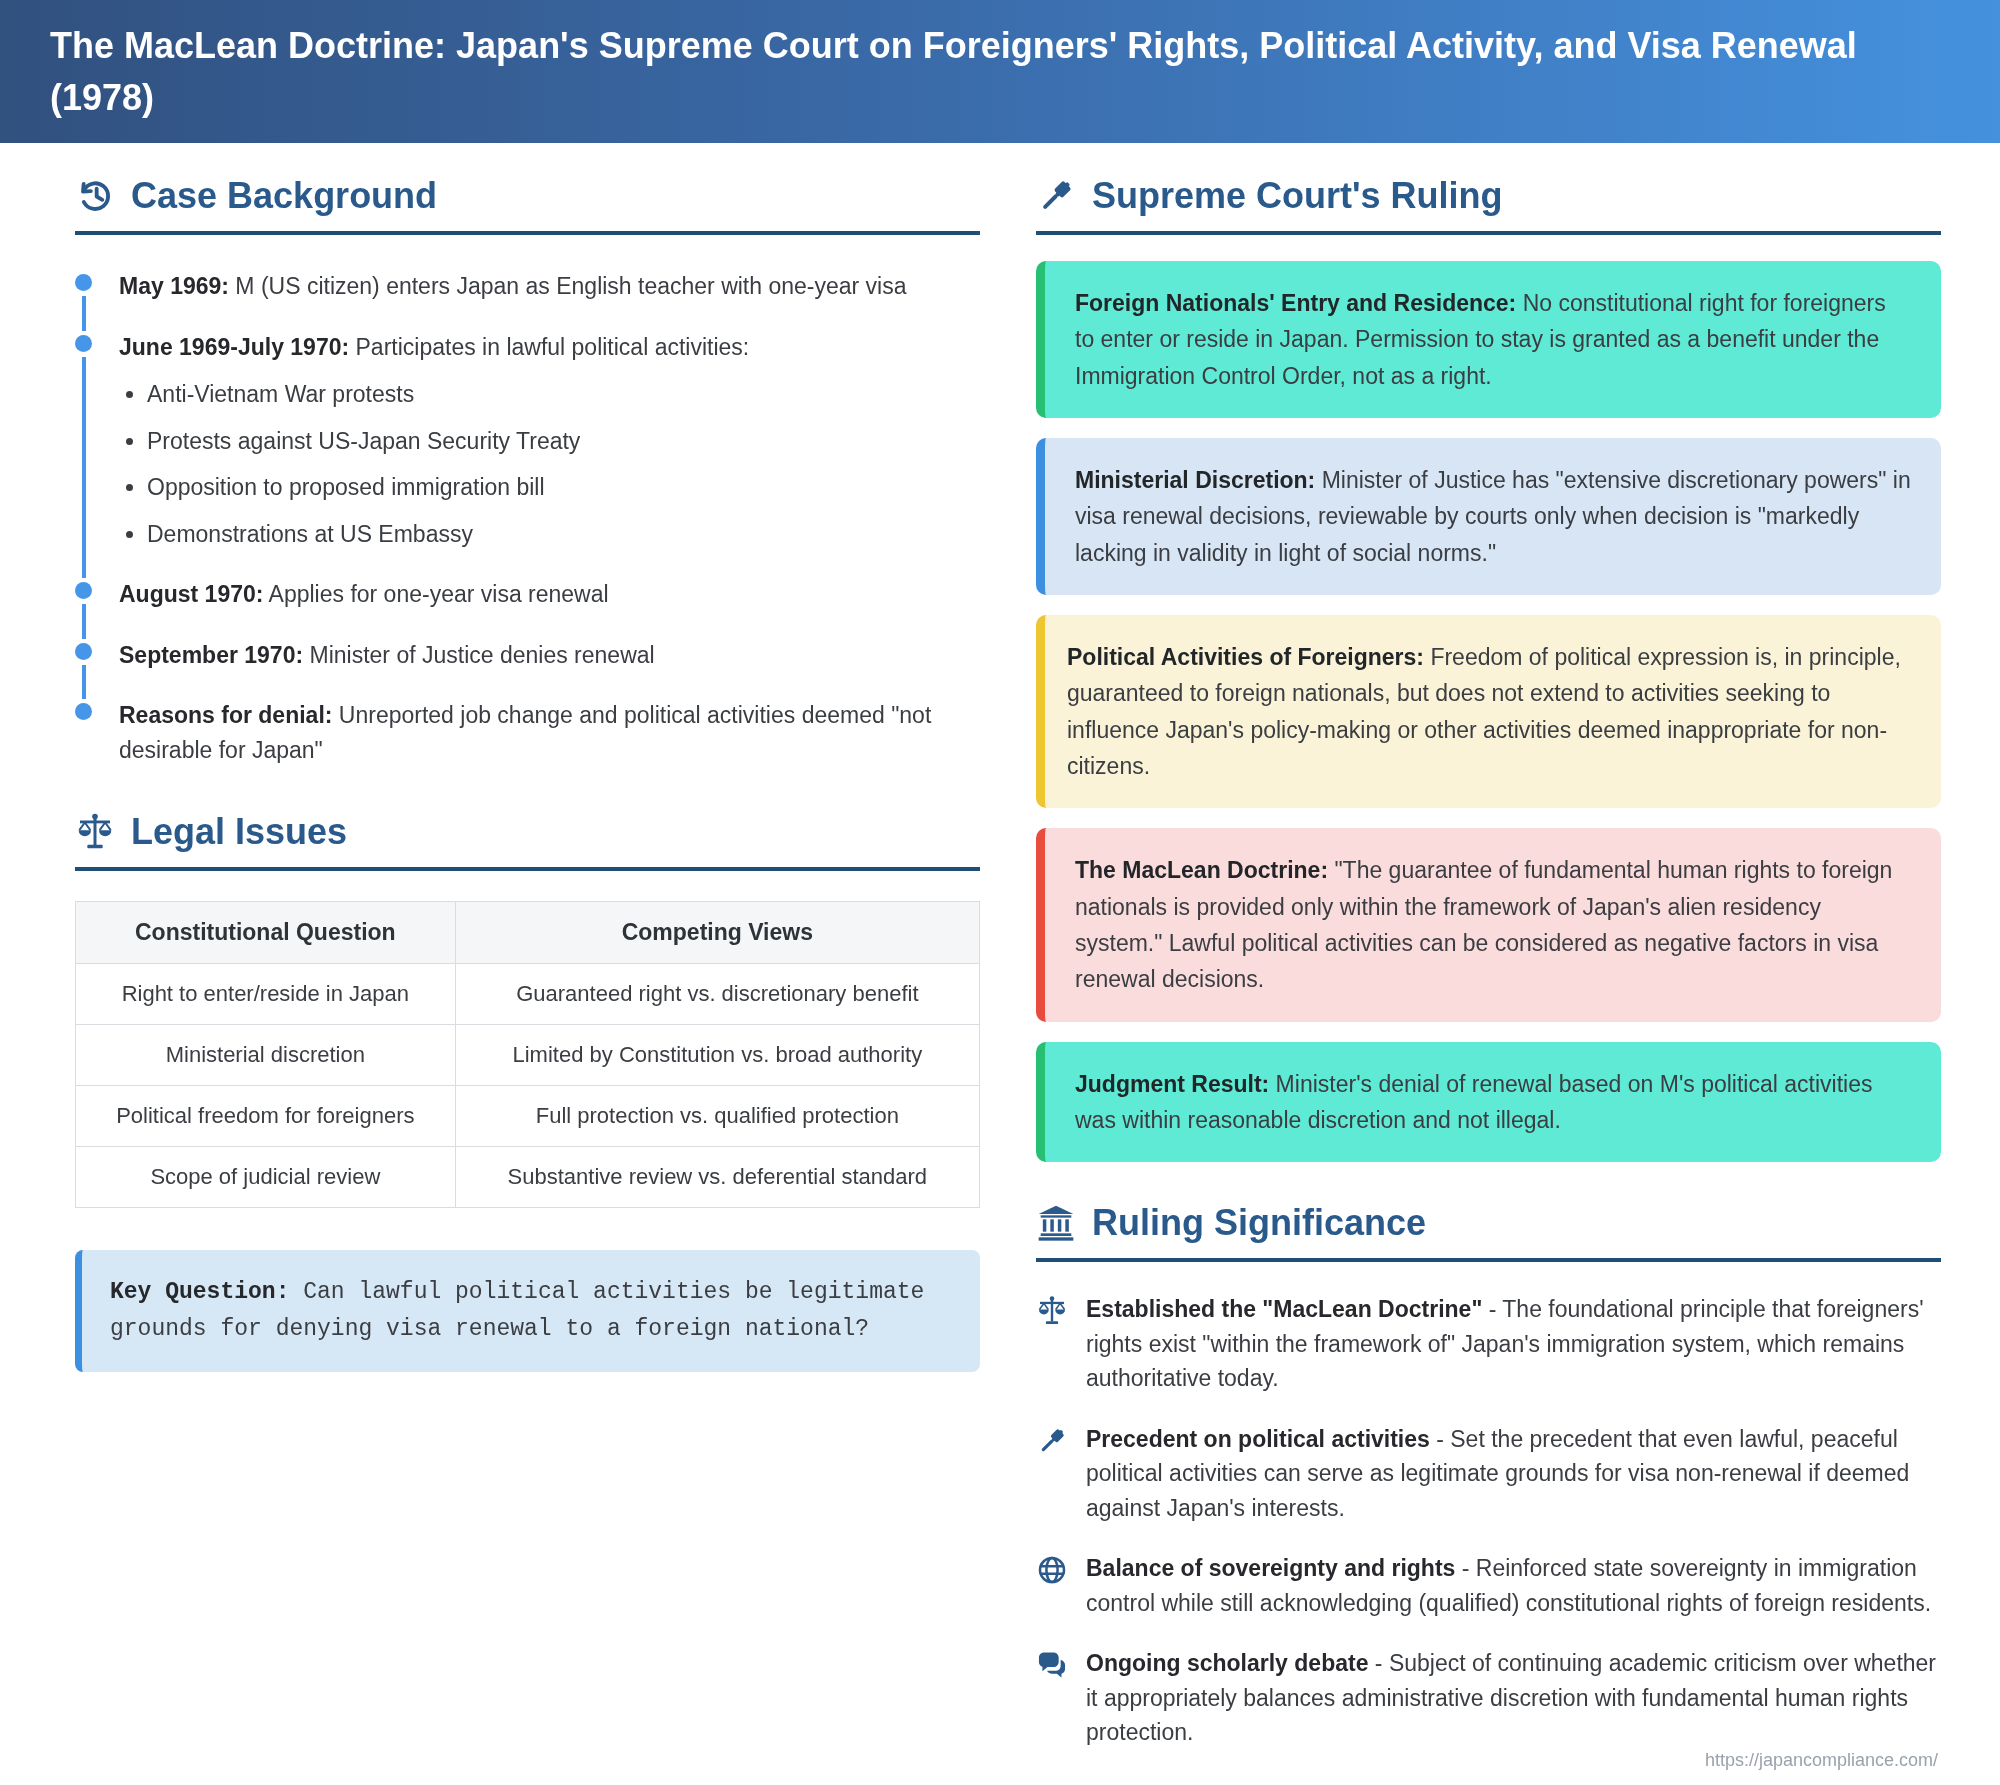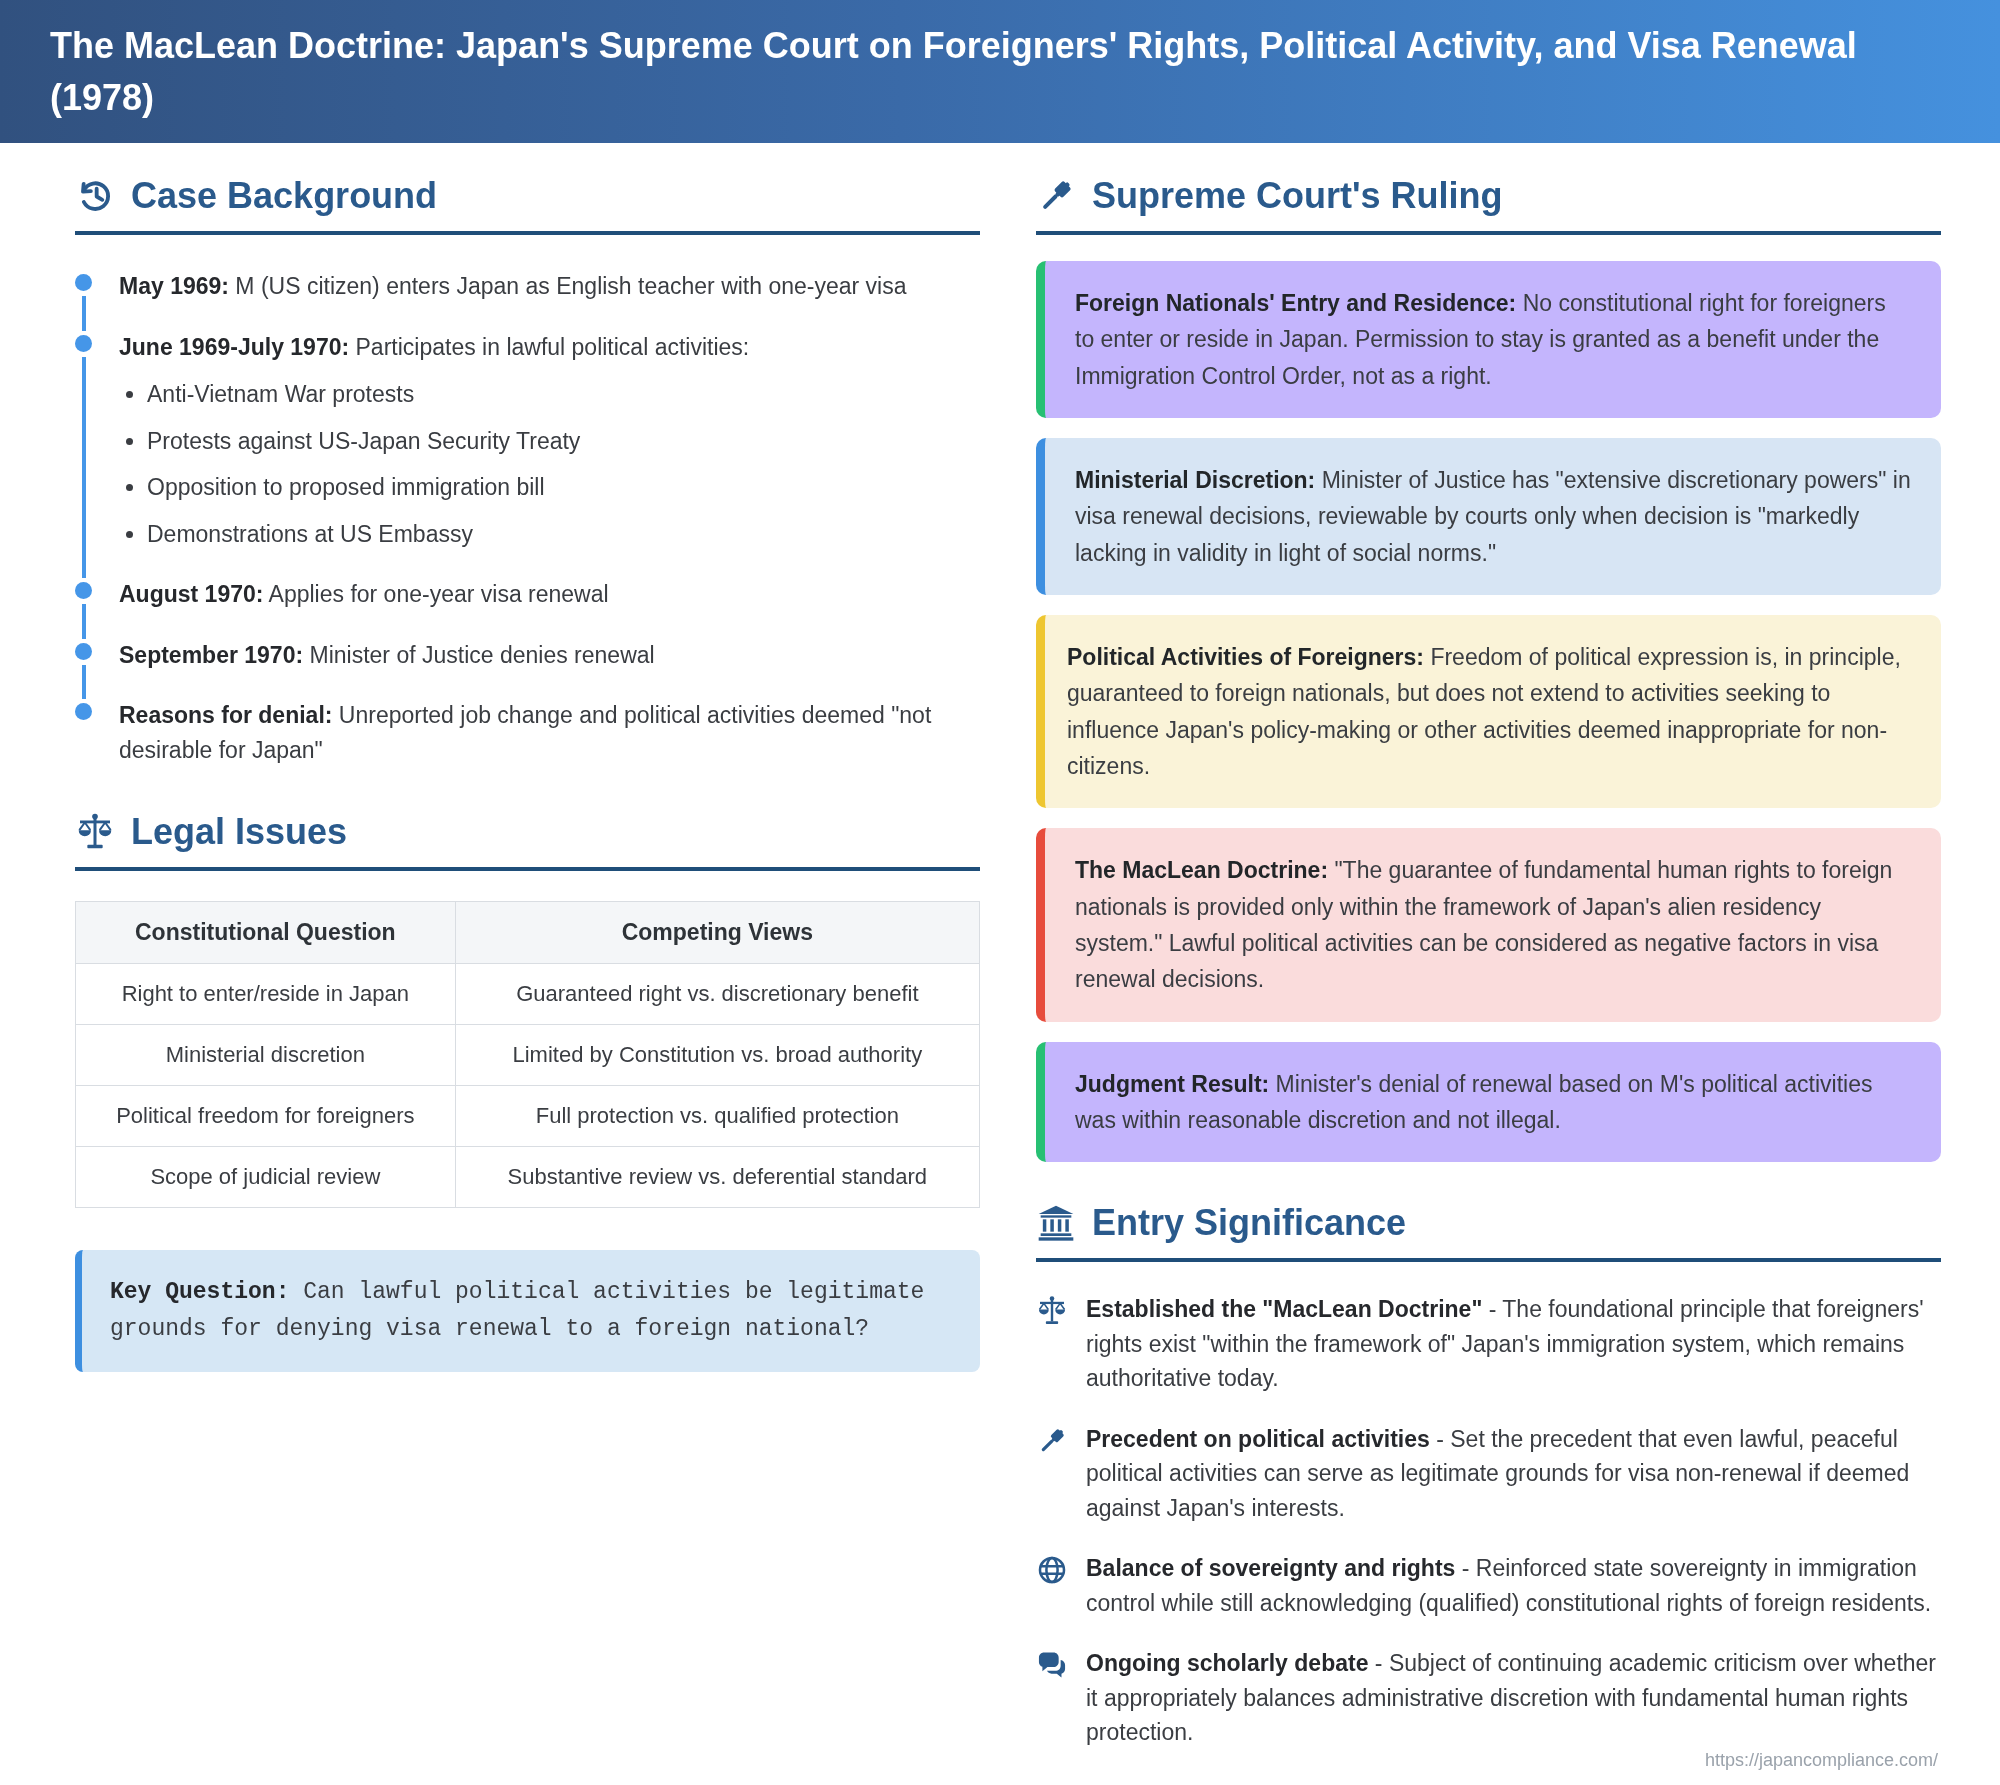"Foreign Nationals' Entry and Residence:" .tone-green { background: #c4b5fd -> #5eead4 }
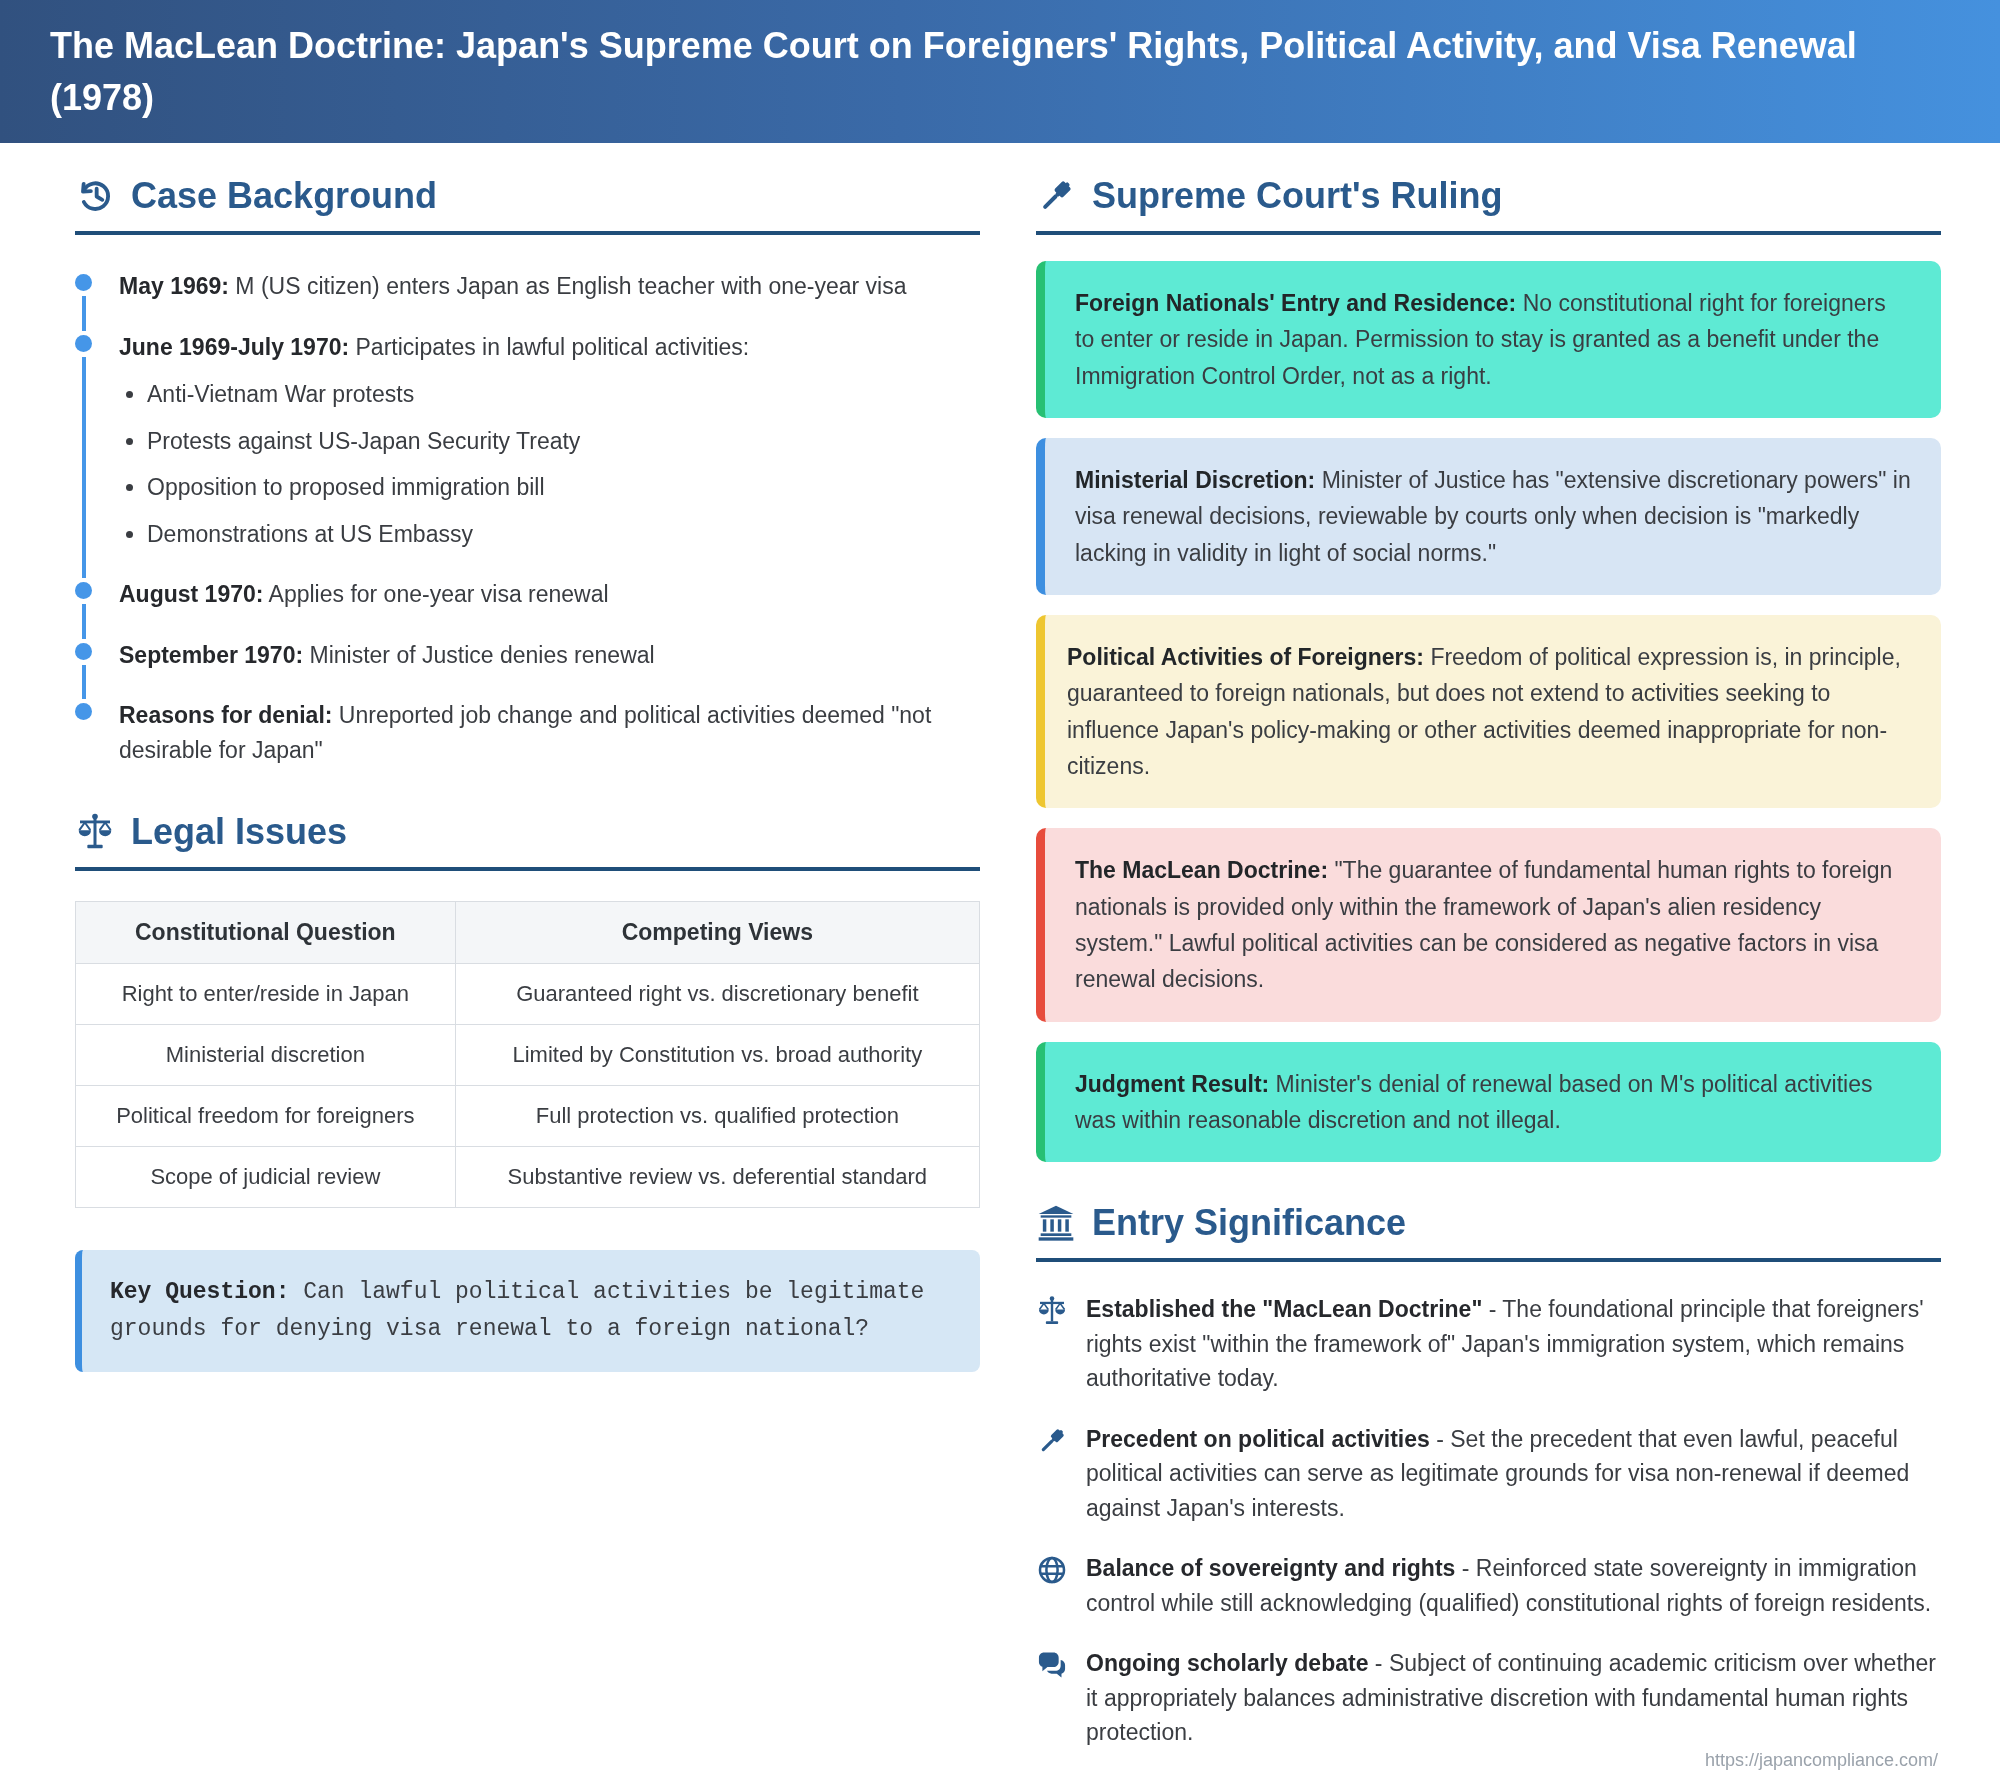"Entry Significance" span { text: Entry -> Ruling }
